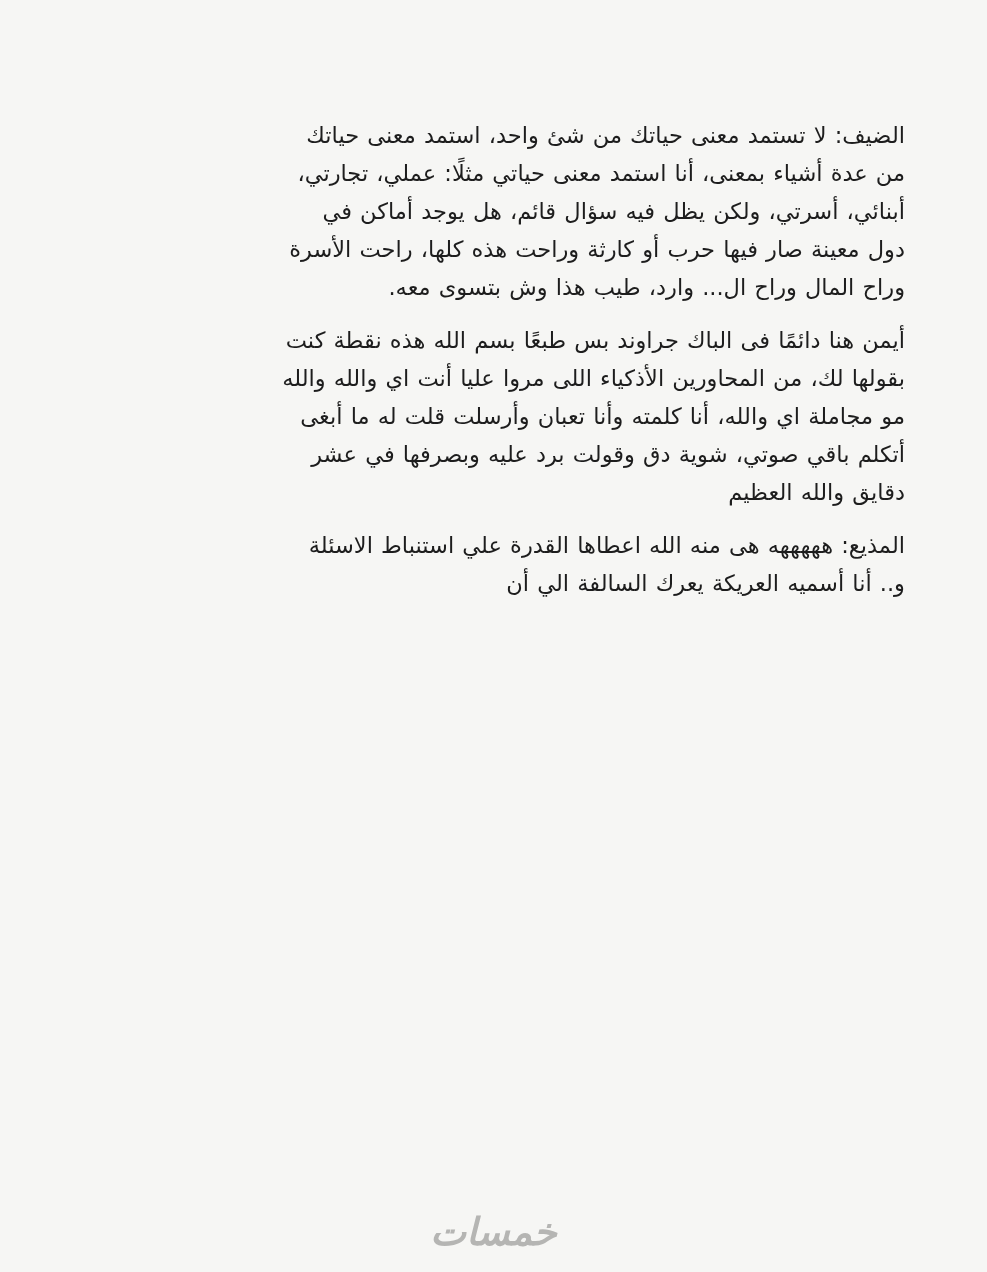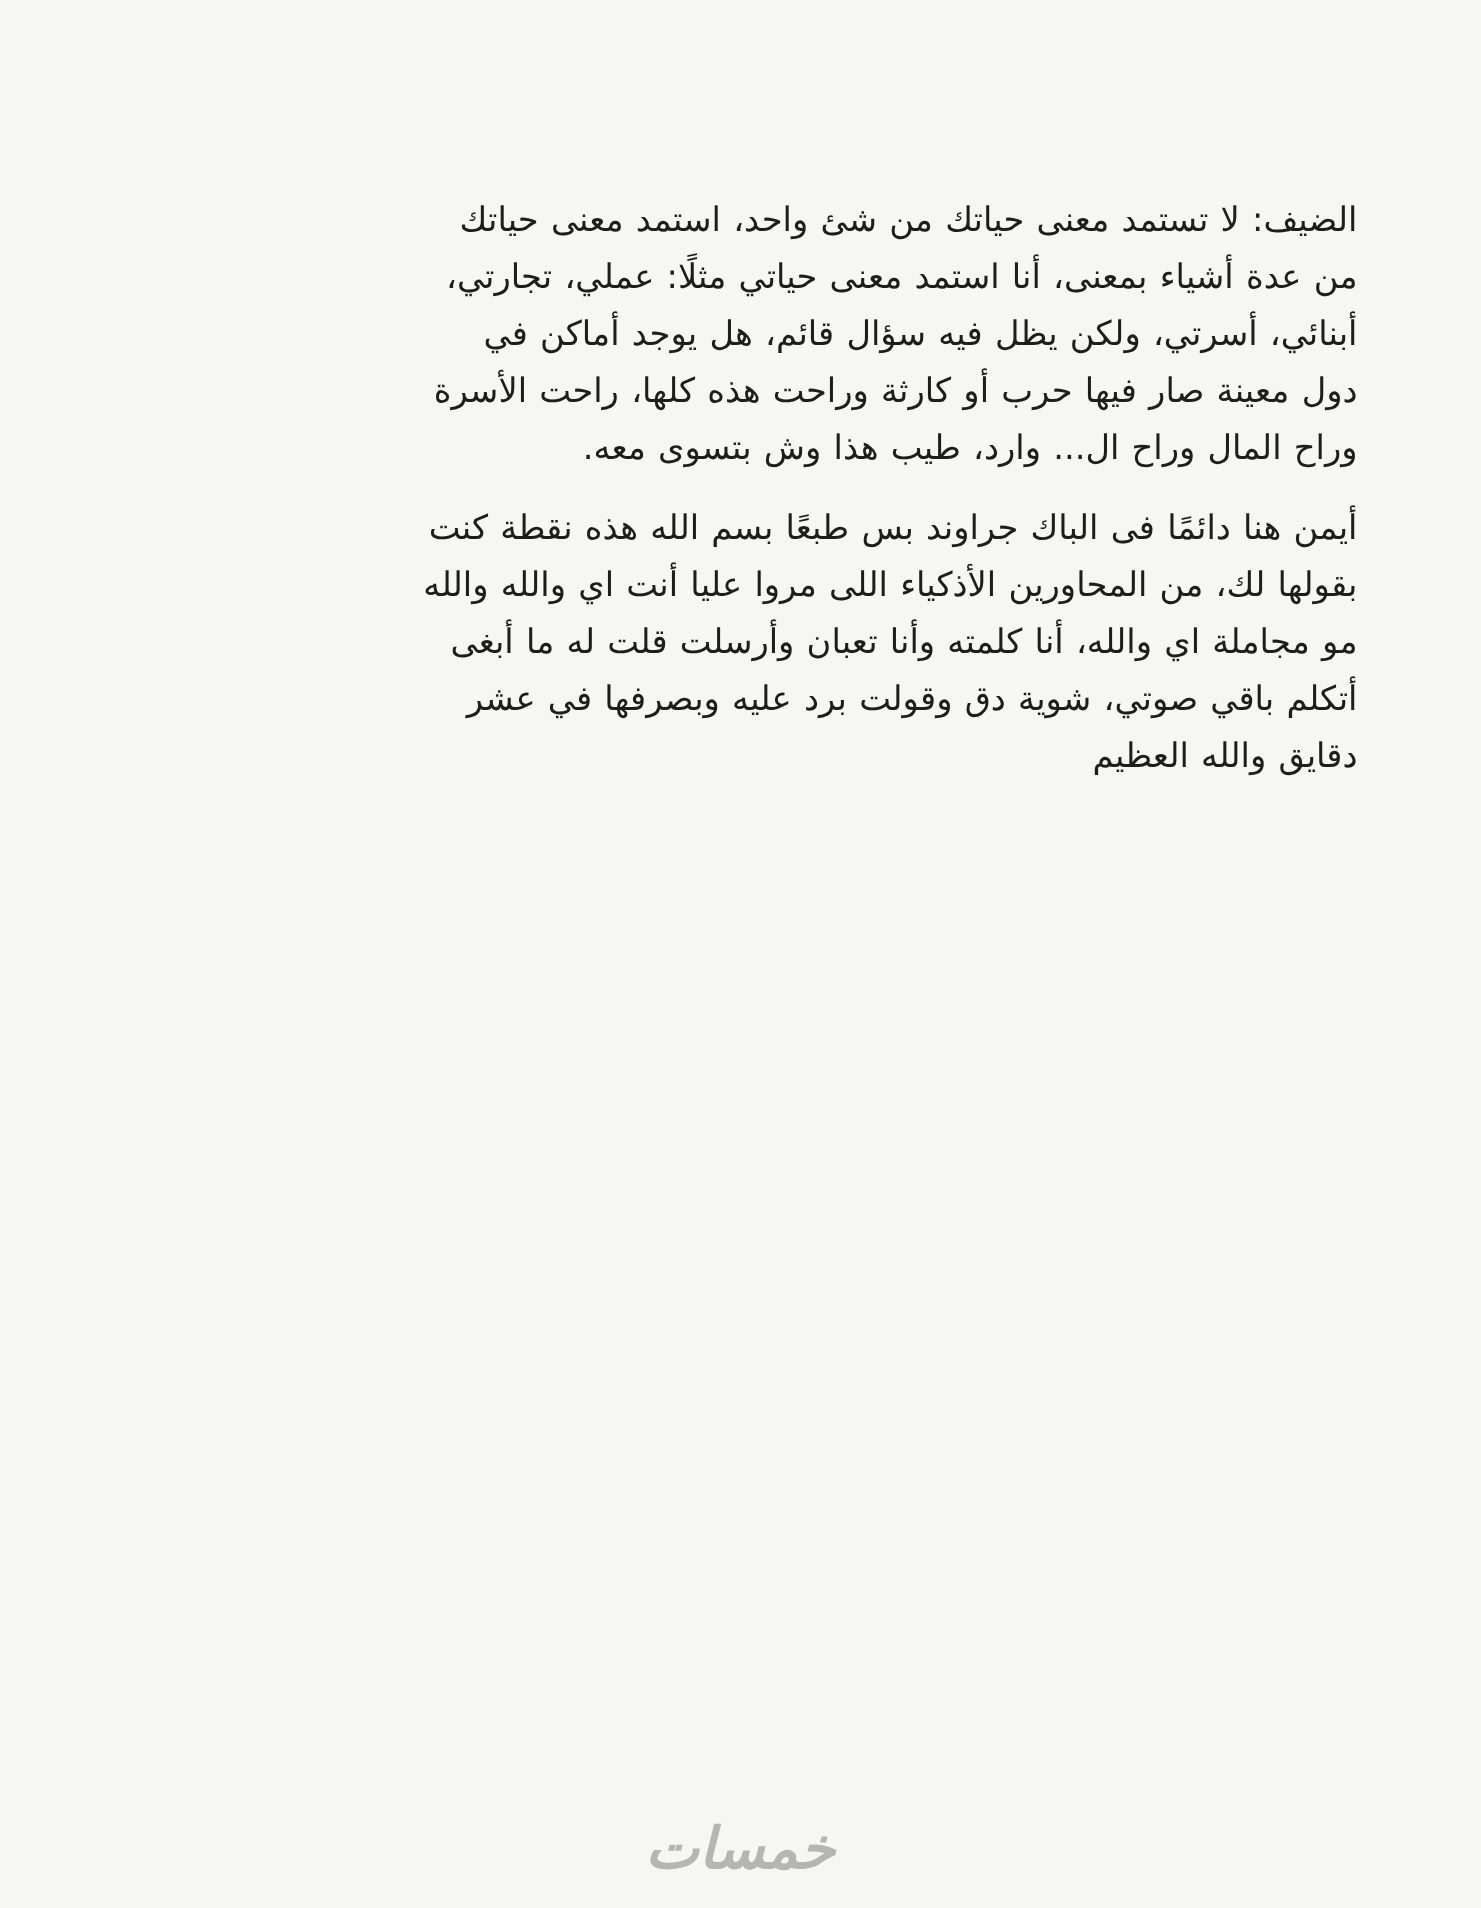"الضيف: لا تستمد معنى حياتك" .text-block p { margin: 12px 0 15px 0 -> 0 0 15px 0 }
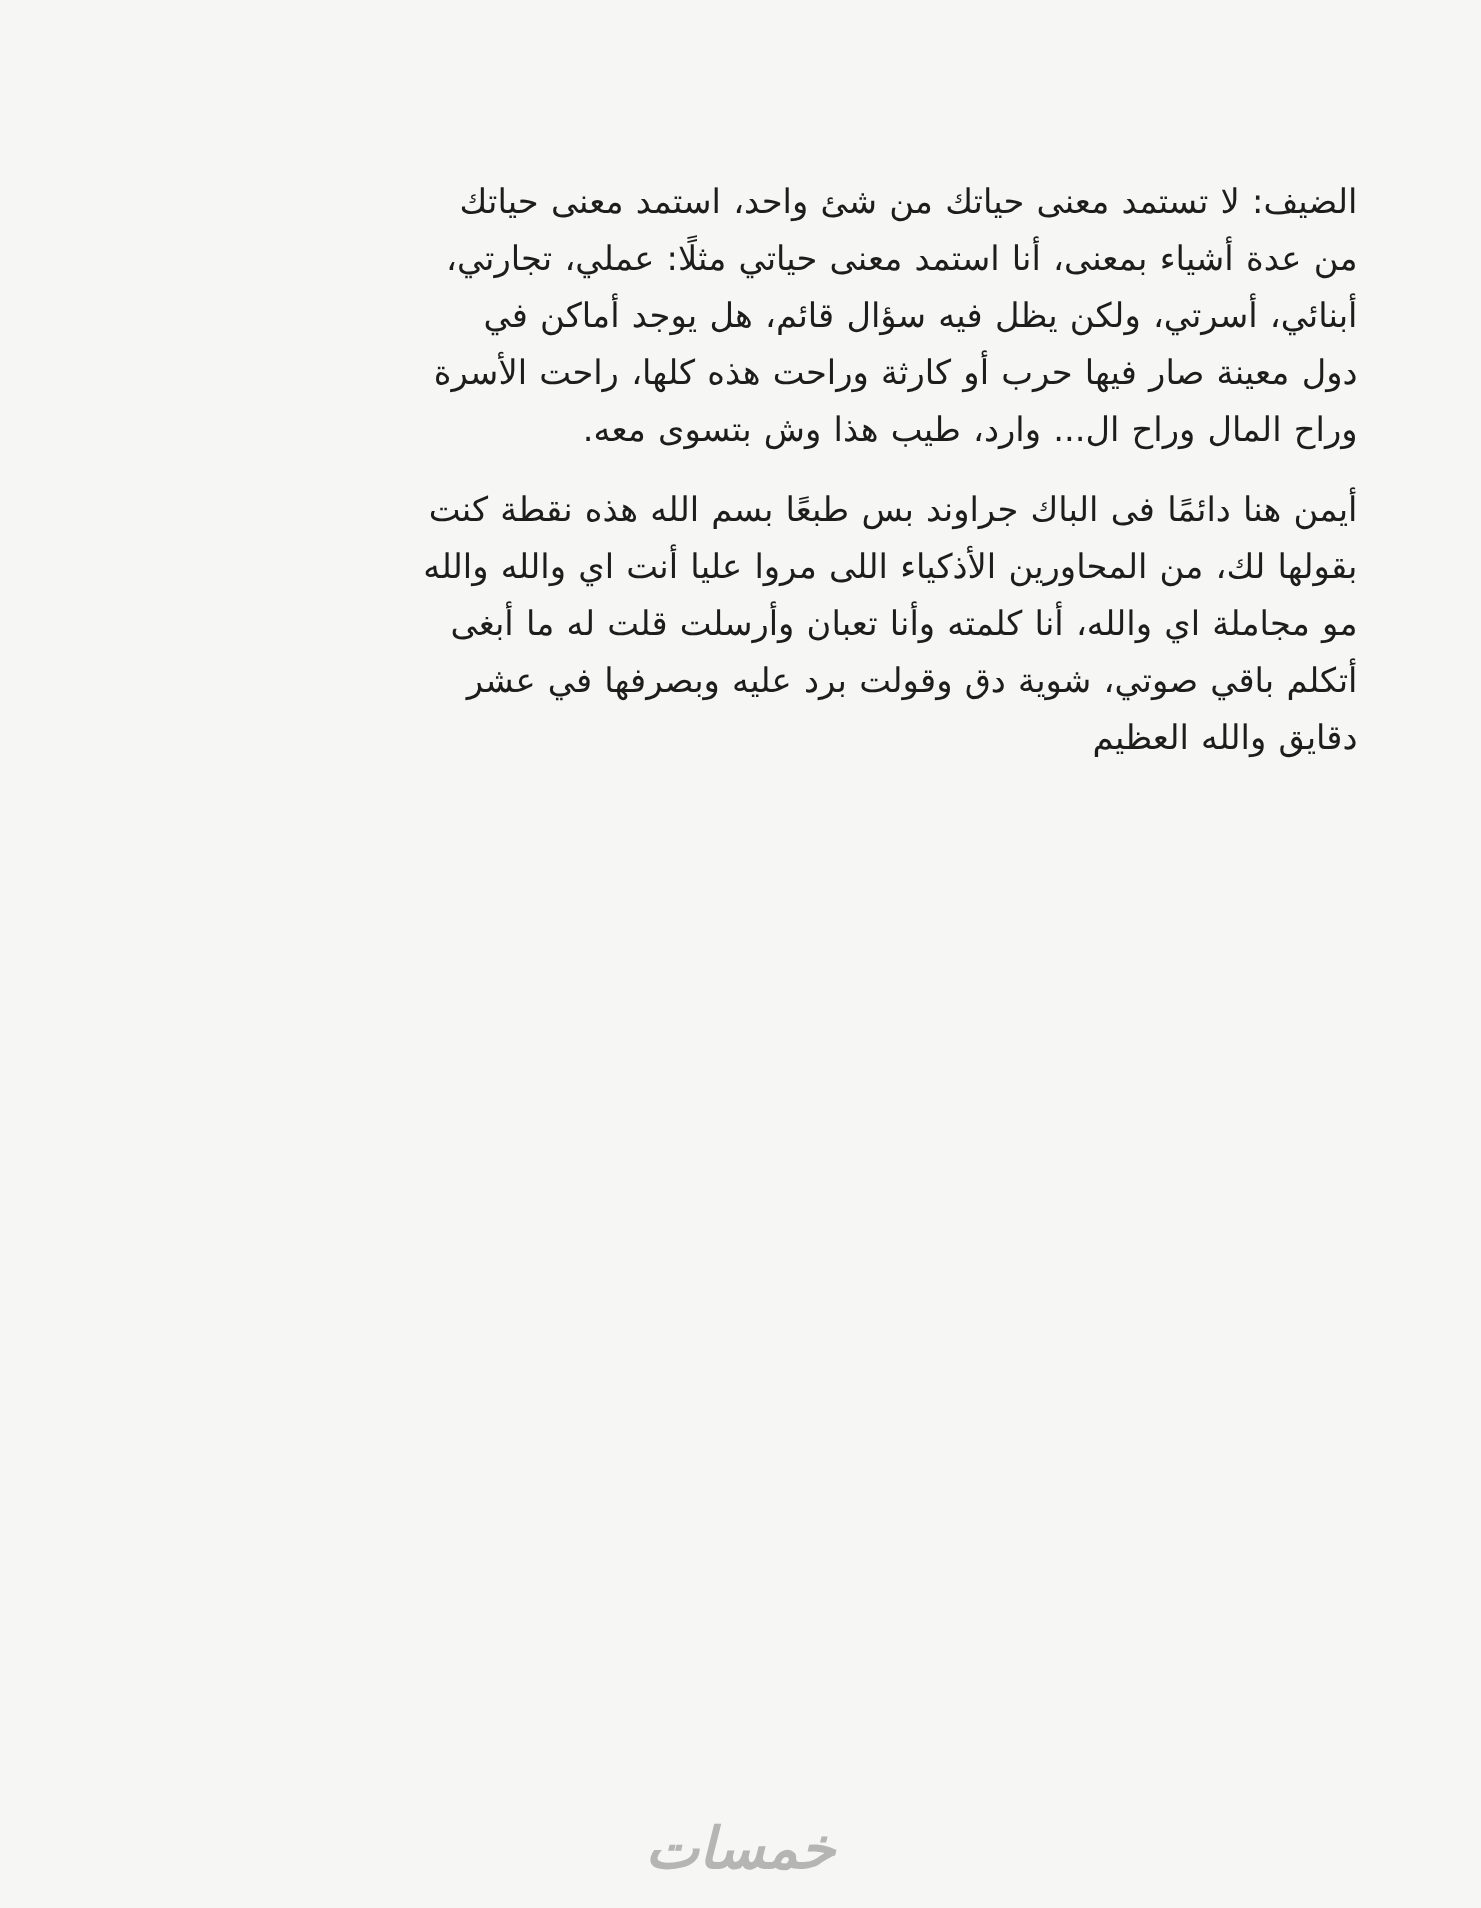"المذيع: هههههه هى منه الله" p { html: none -> <p>المذيع: هههههه هى منه الله اعطاها القدرة علي استنباط الاسئلة و.. أنا أسميه العريكة يعرك السالفة الي أن</p> }
